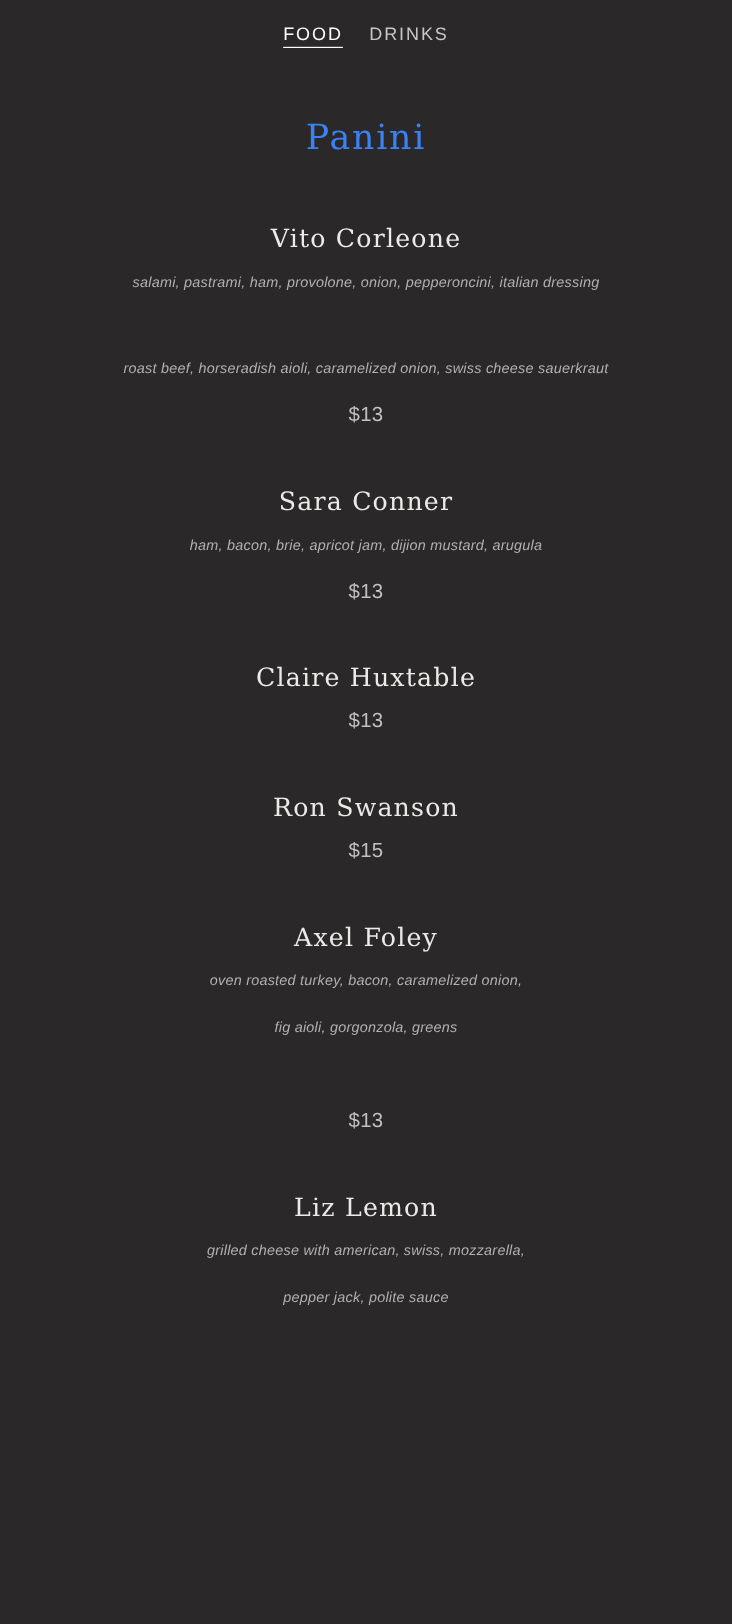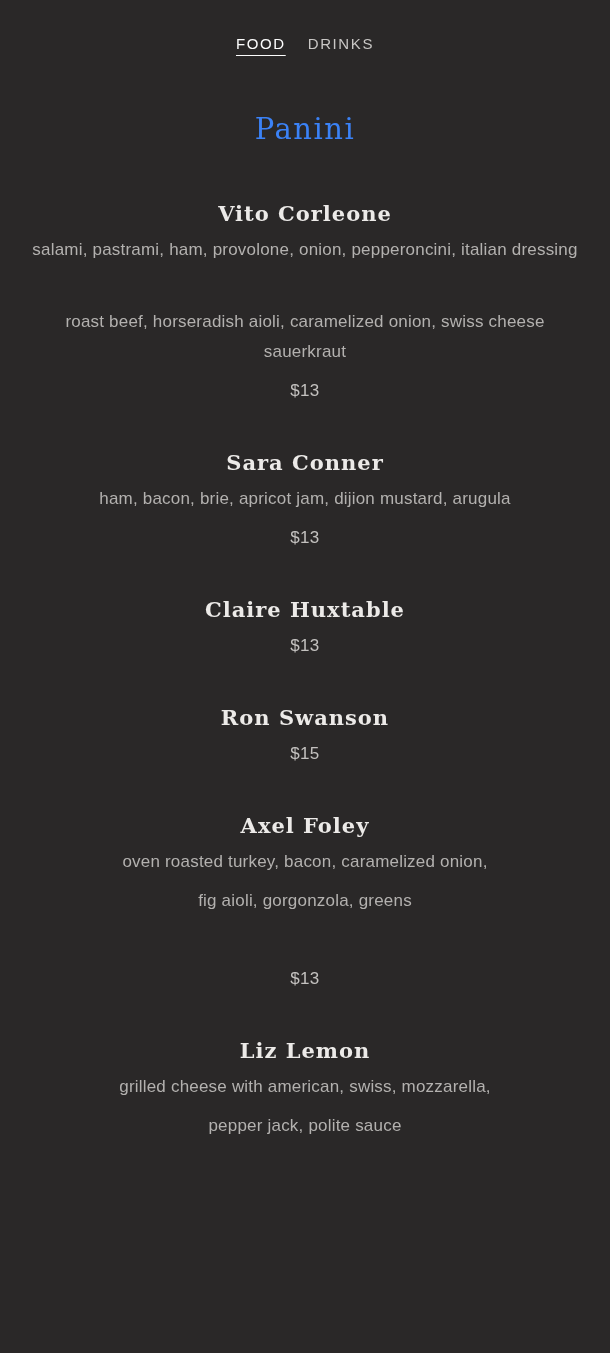"FOOD" .page { padding-top: 34px -> 19px }
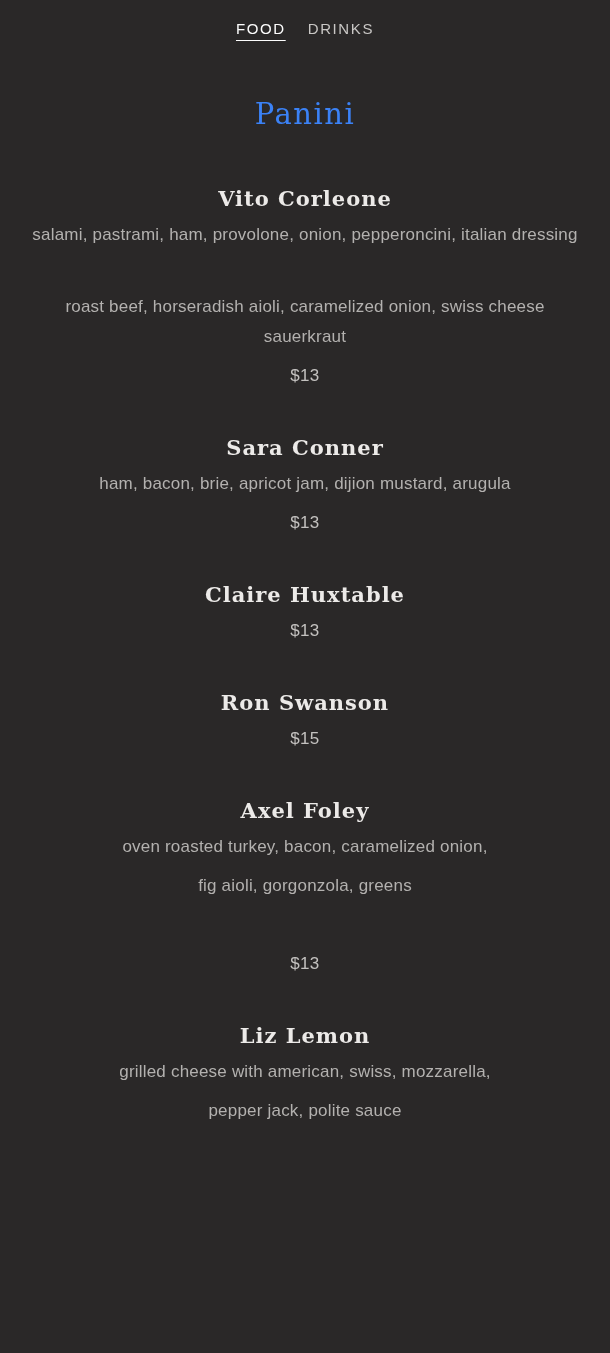"Vito Corleone" .item-name { font-weight: 700 -> 400 }
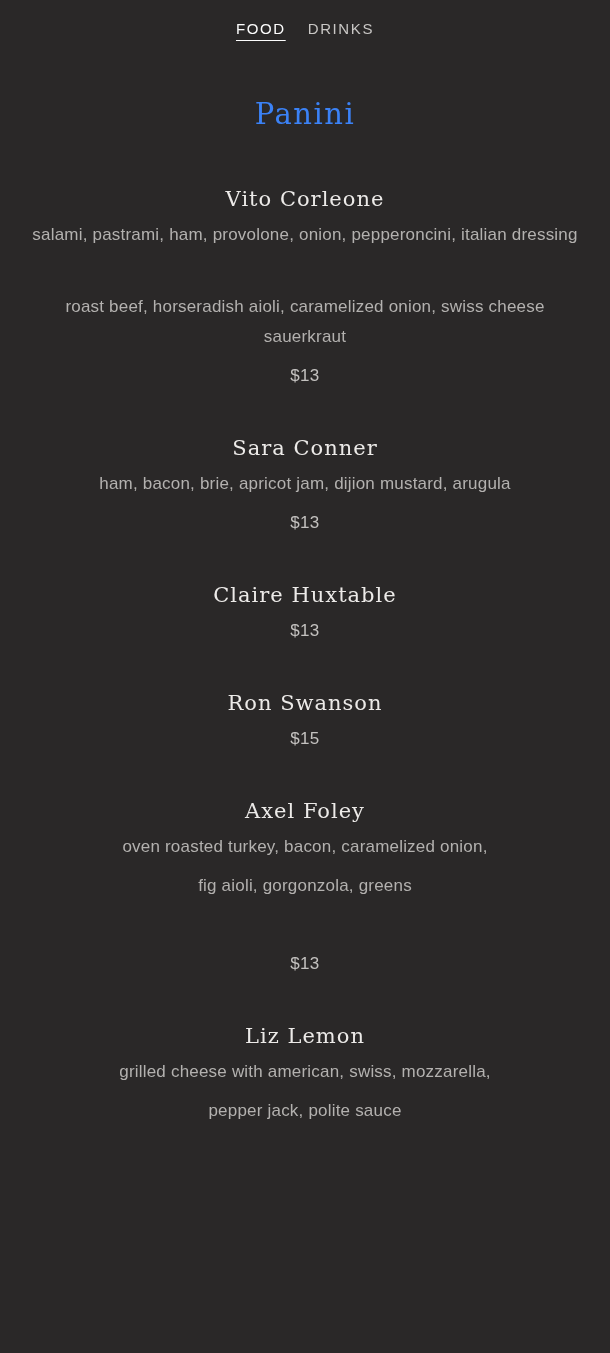"salami, pastrami, ham, provolone, onion," .desc-line { font-size: 17px -> 12px; font-style: none -> italic }
